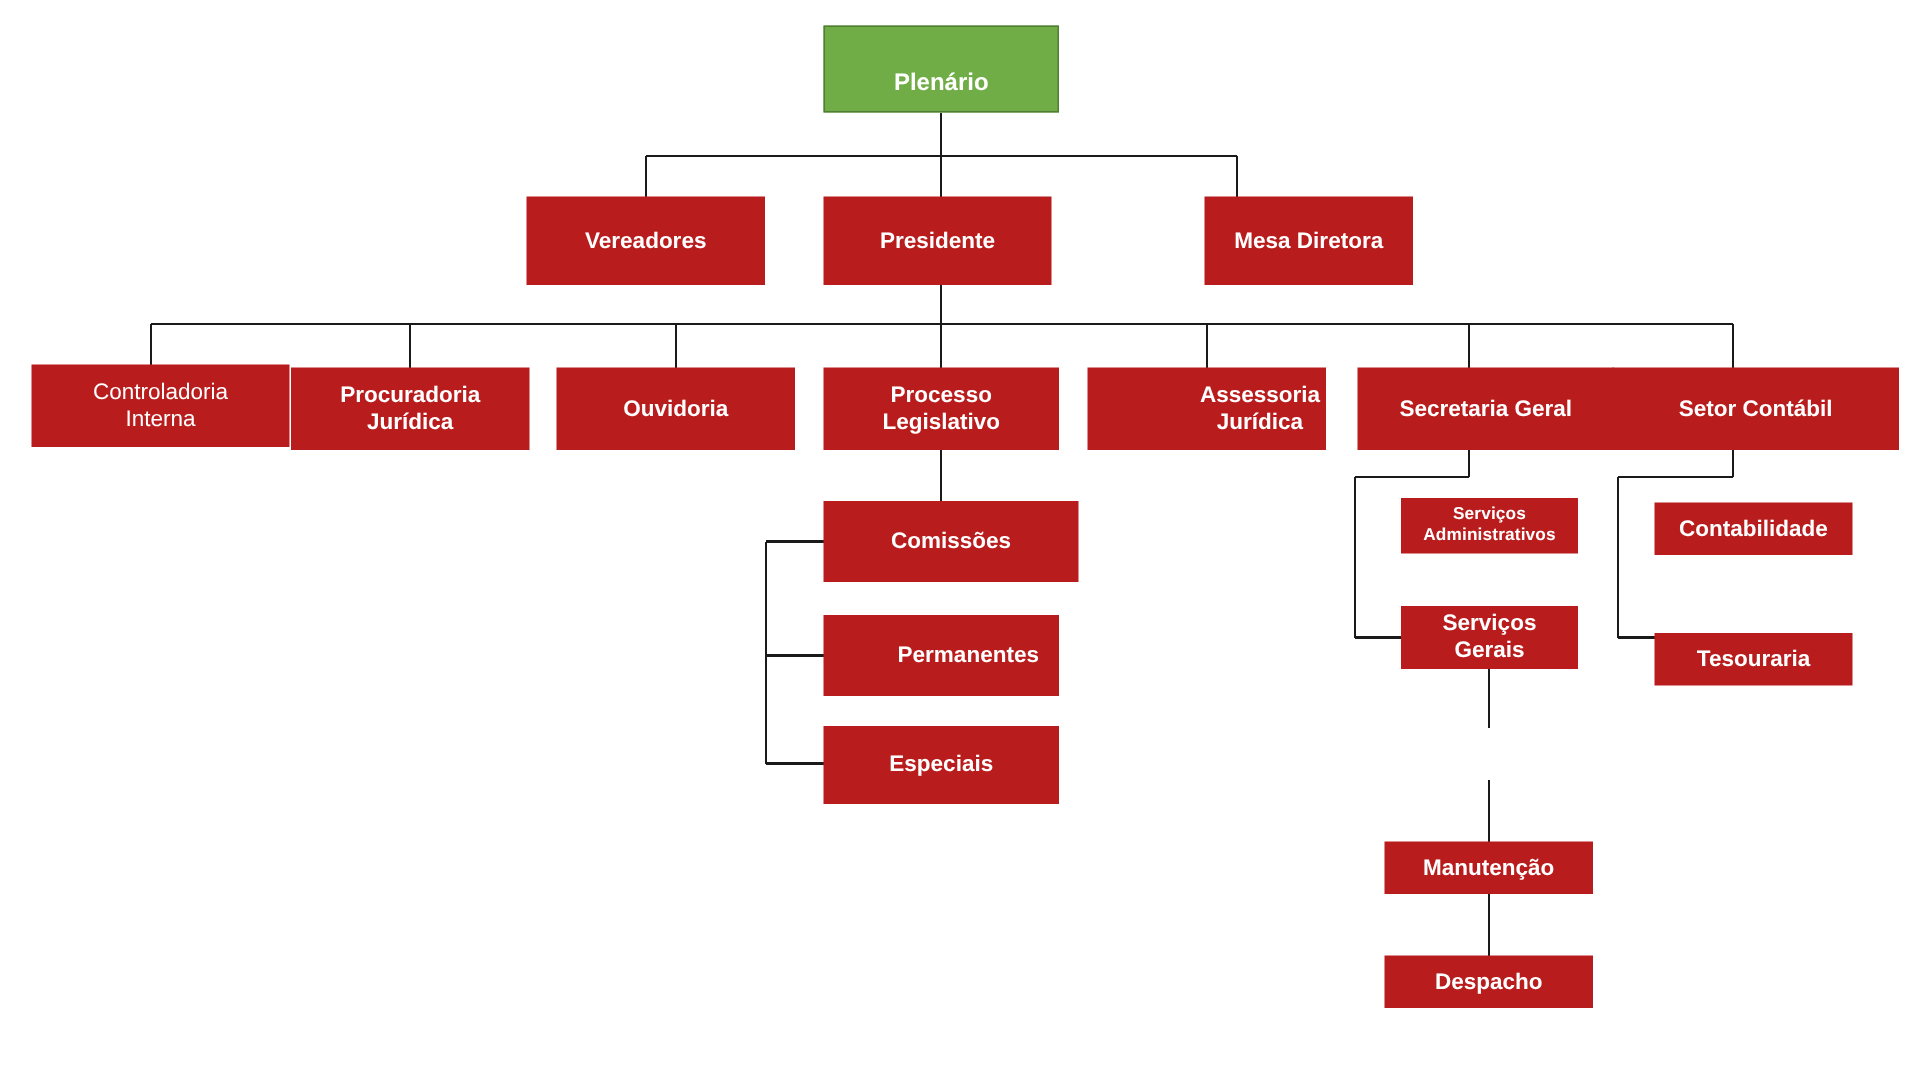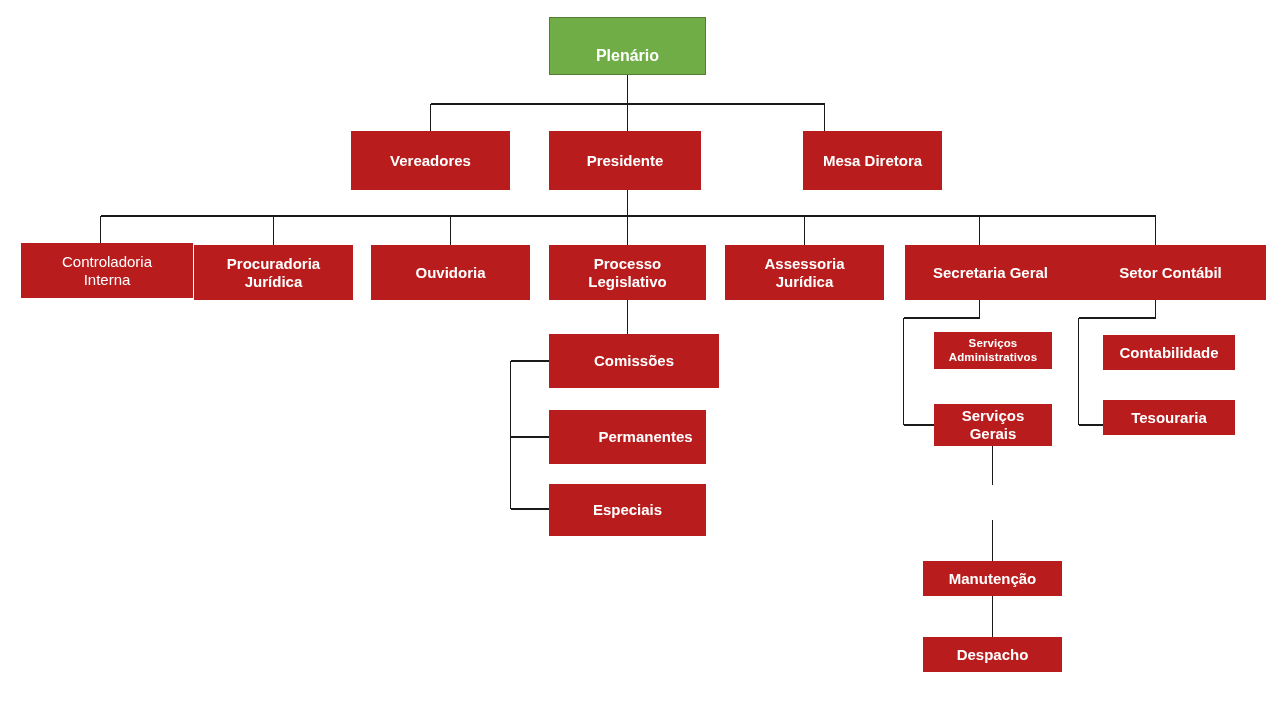"Assessoria" div.node { justify-content: none -> flex-end }
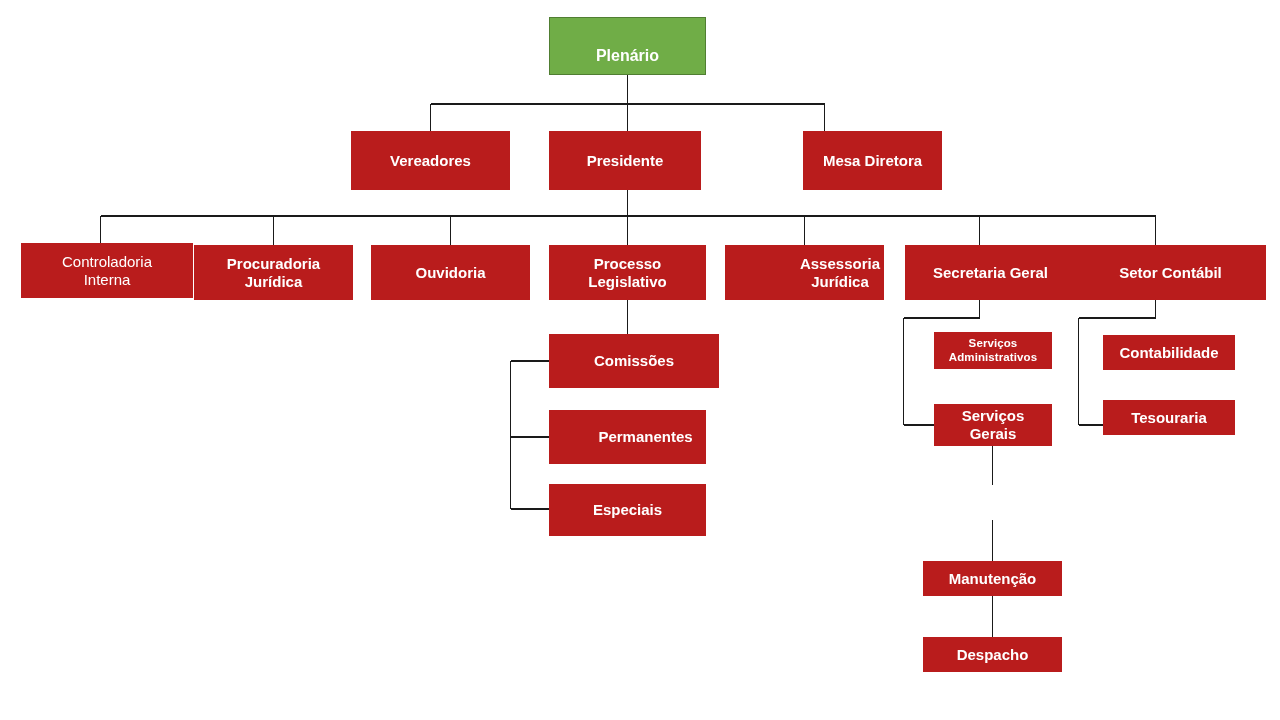"Tesouraria" div.node { top: 400px -> 422px }
